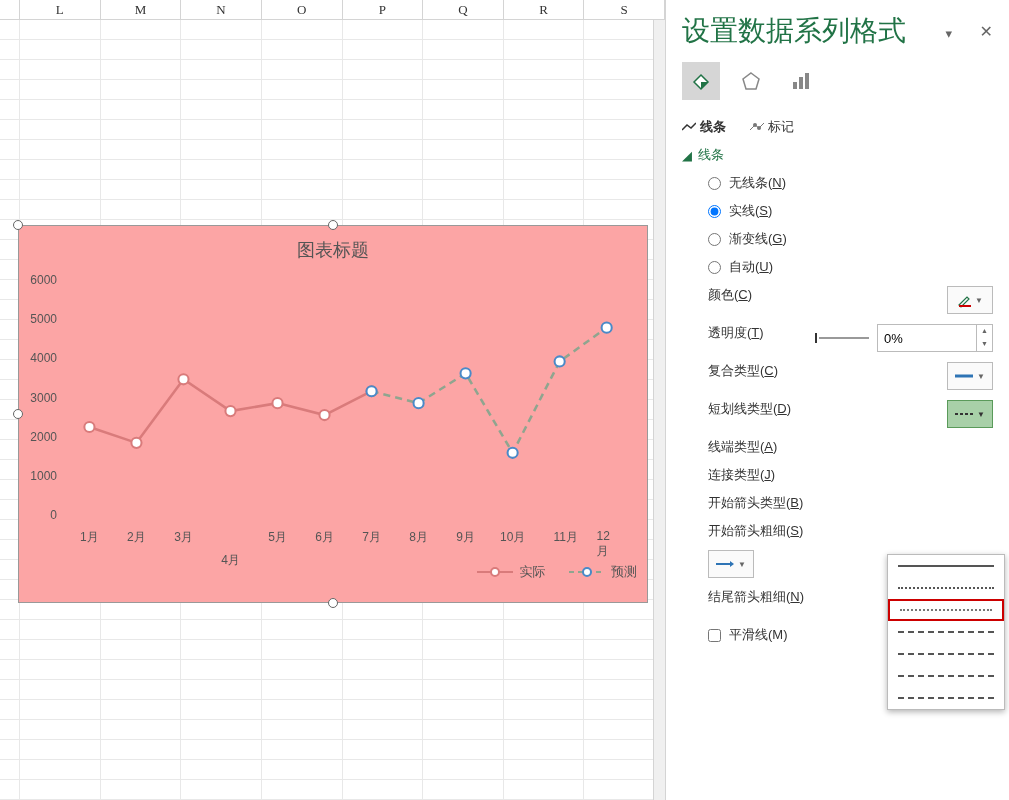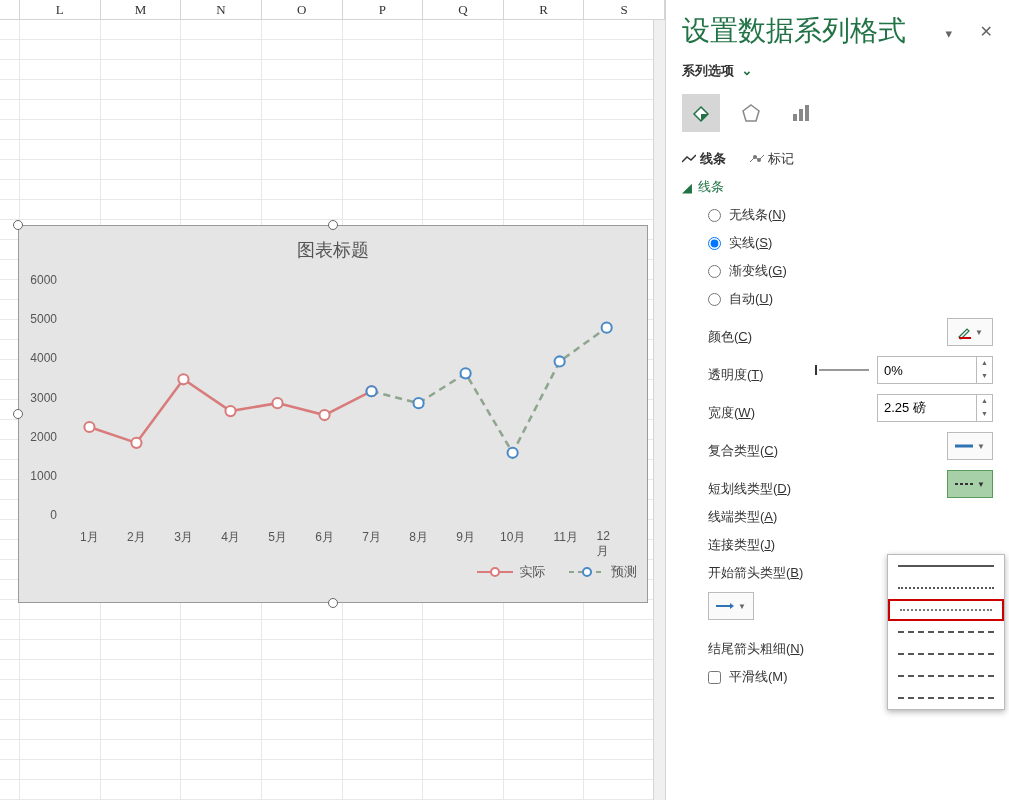"系列选项 ⌄" div.series-opts { html: <div> <span>系列选项</span><span>&nbsp;⌄</span> </div> -> none }
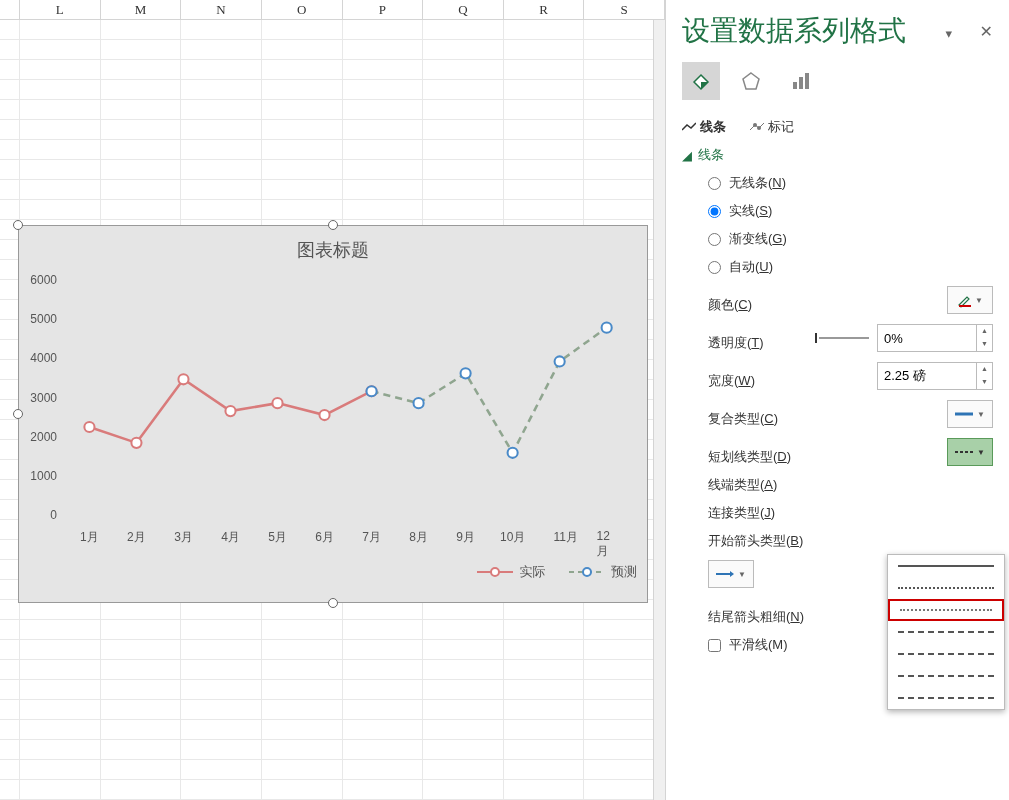"图表标题" .chart-container { background: #e5e5e5 -> #fca5a5 }
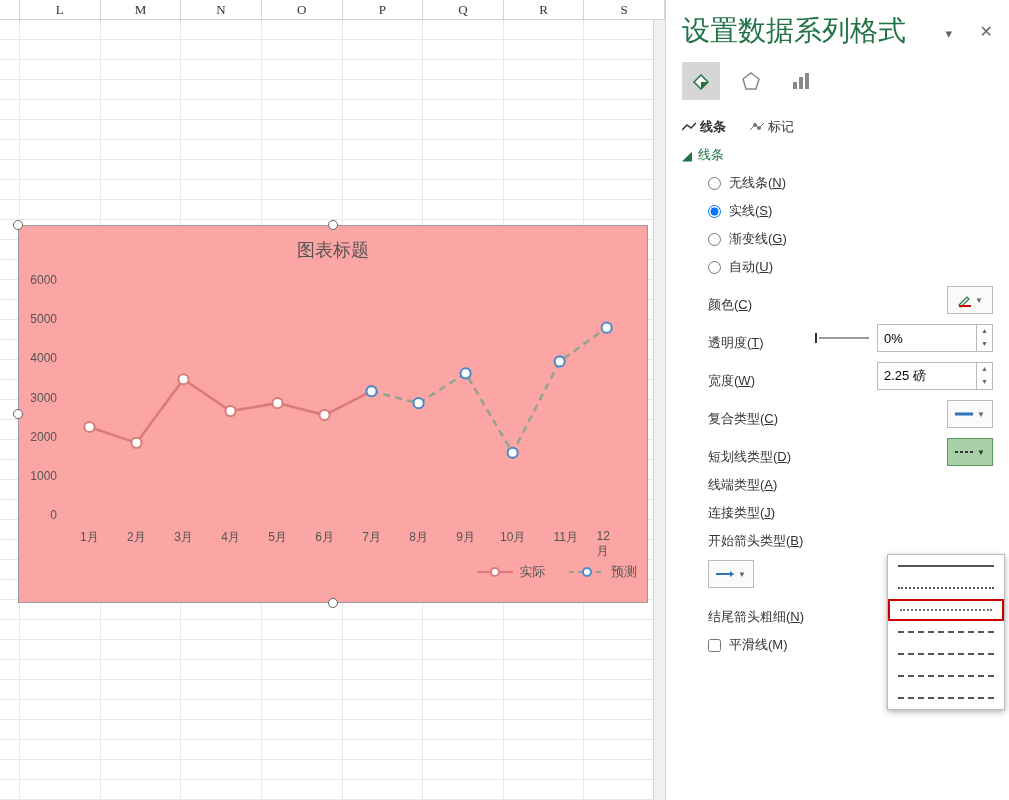"颜色(C)" .prop-row { align-items: flex-end -> flex-start }
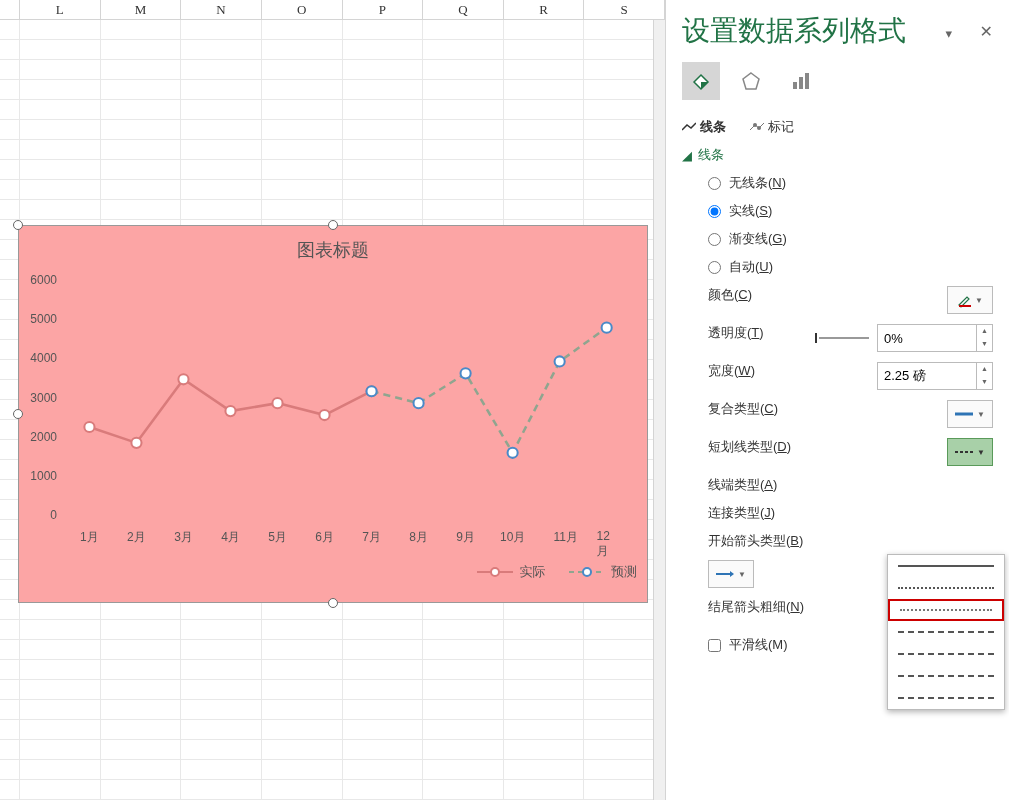"宽度(W)" div.prop-row { html: <div> <div><span>宽度(</span><span>W</span><span>)</span></div> <div> <input> <div> <div>▲</div> <div>▼</div> </div> </div> </div> -> none }
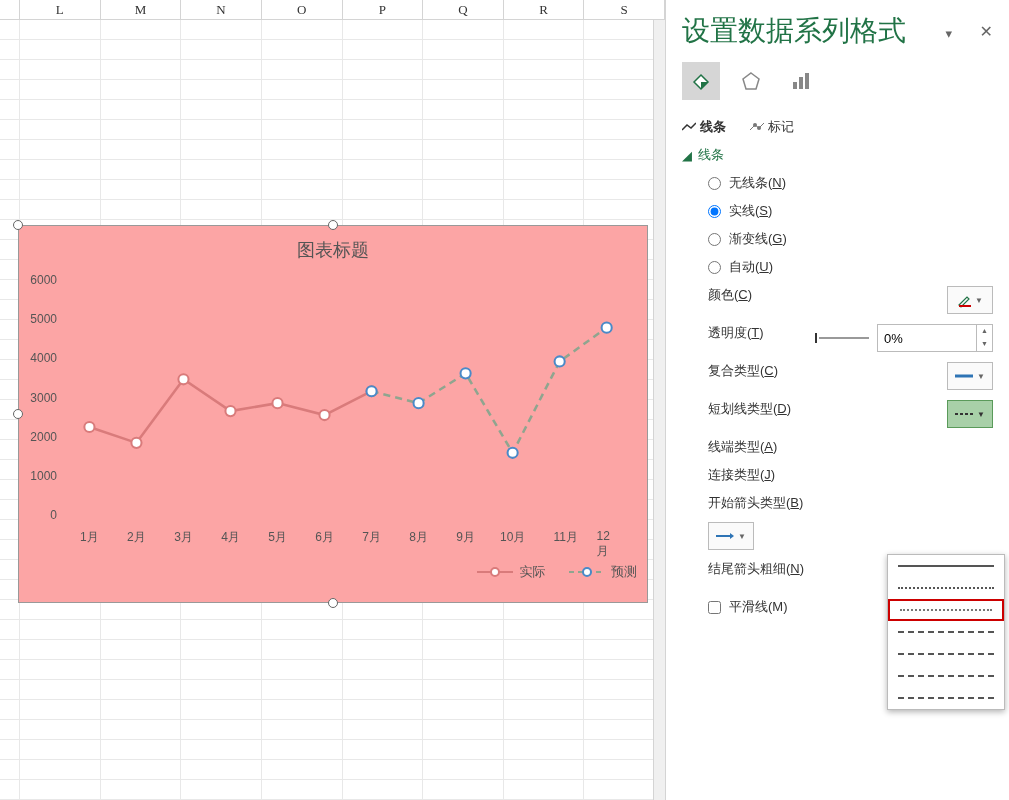"开始箭头粗细(S)" div.prop-row { html: none -> <div> <div><span>开始箭头粗细(</span><span>S</span><span>)</span></div> </div> }
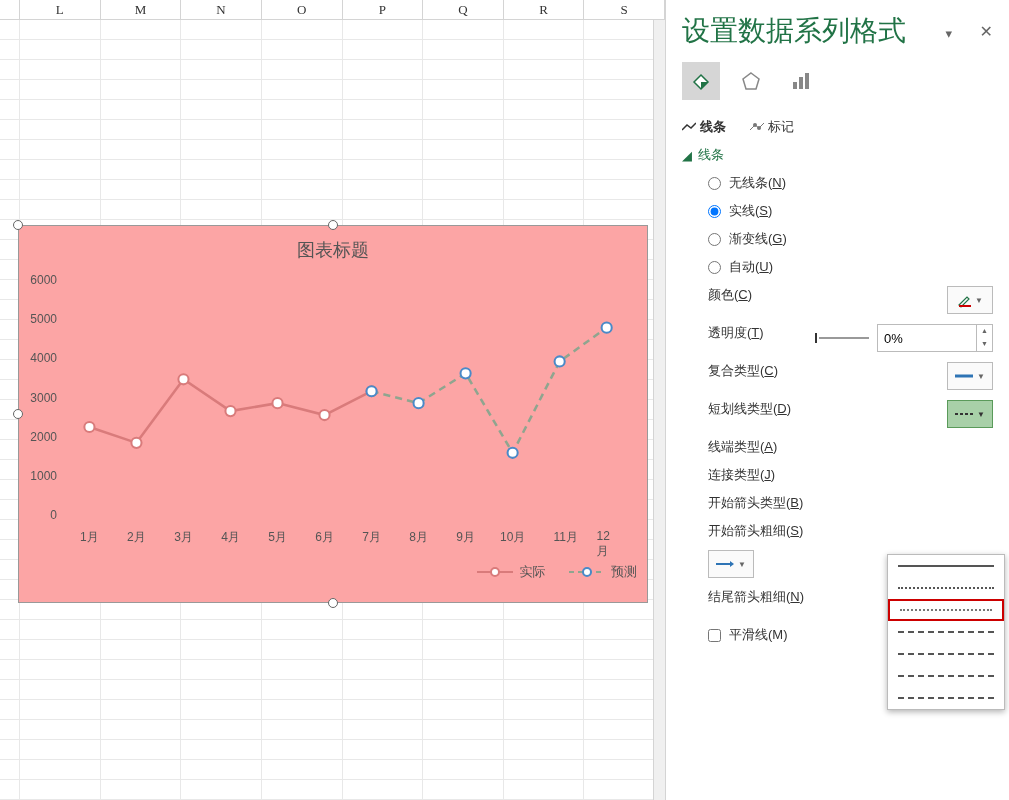"4月" div.x-label { margin-top: none -> 23px }
